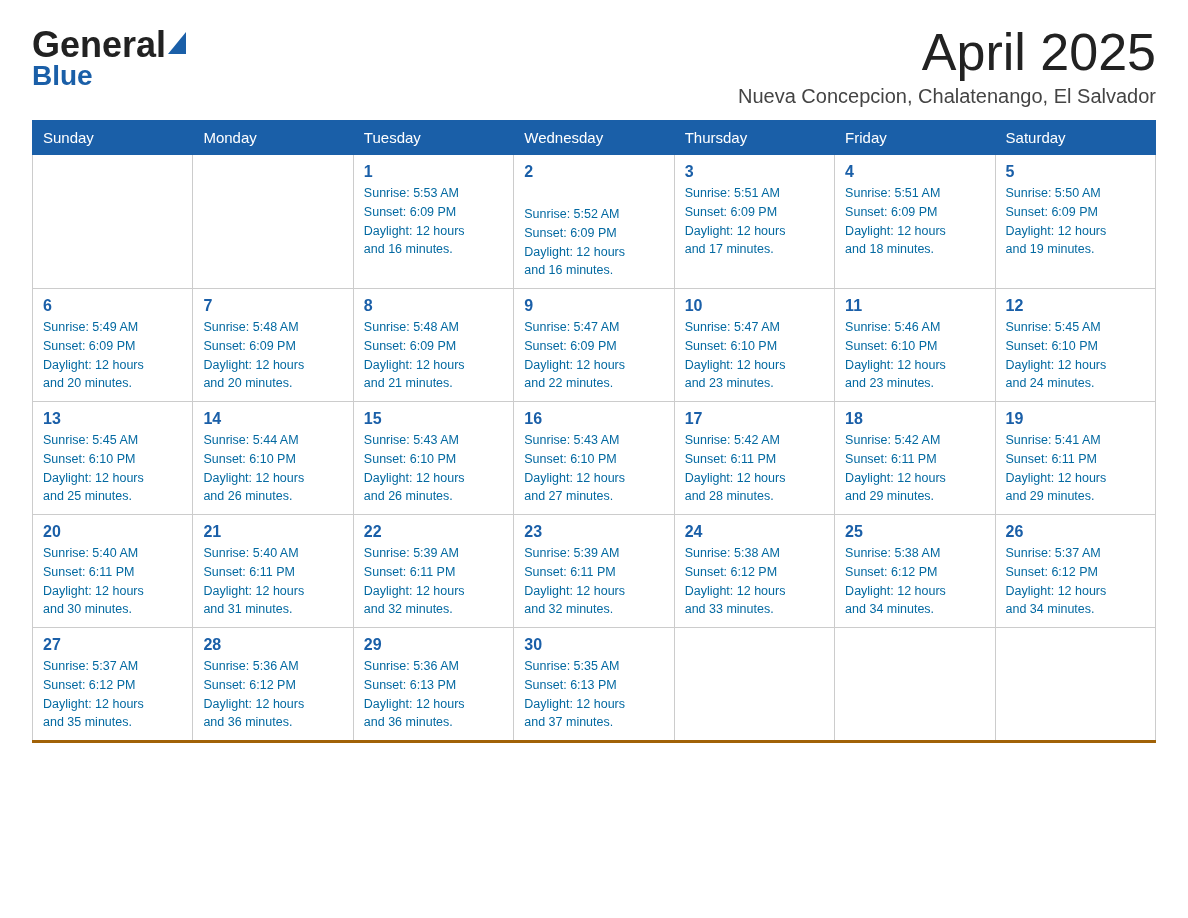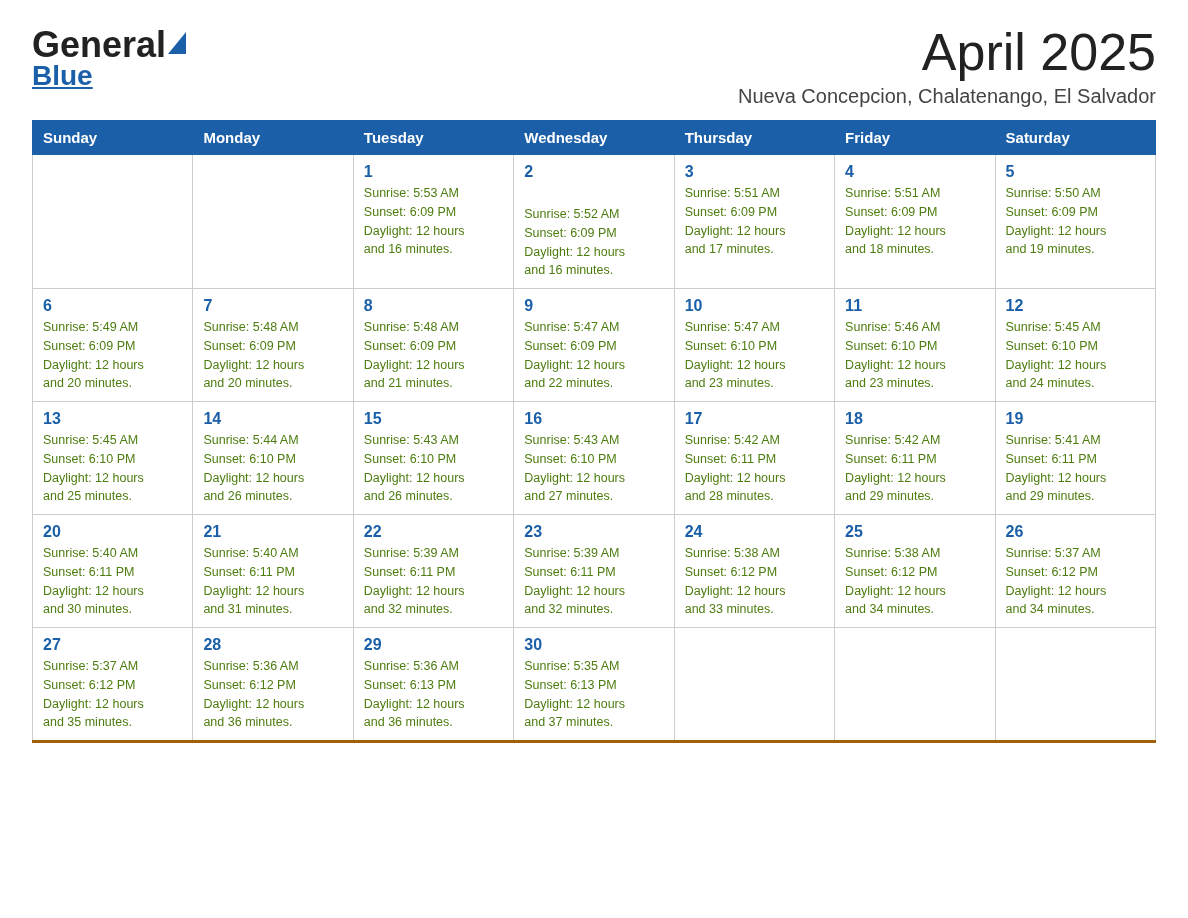"Blue" .logo-blue { text-decoration: underline -> none }
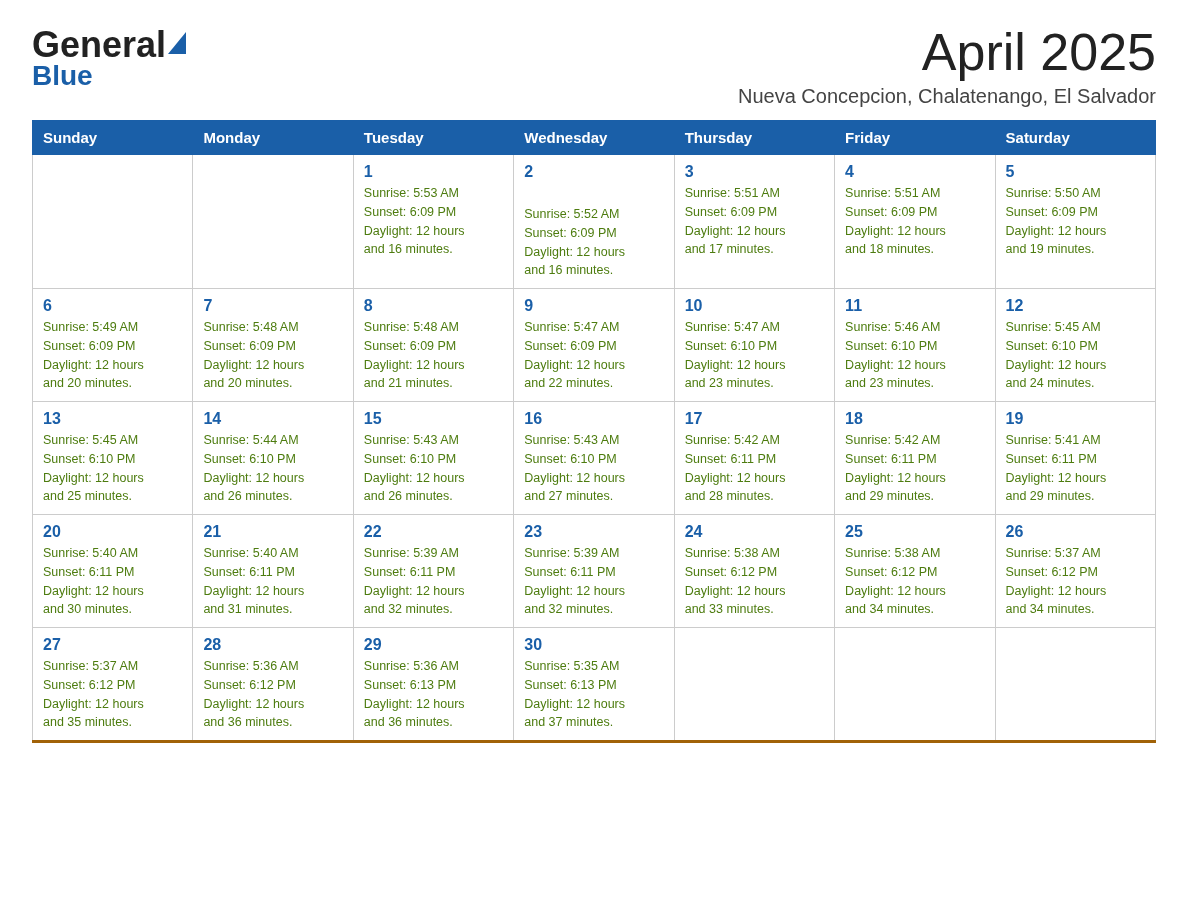"Sunday" .calendar-table thead tr th { font-weight: bold -> normal }
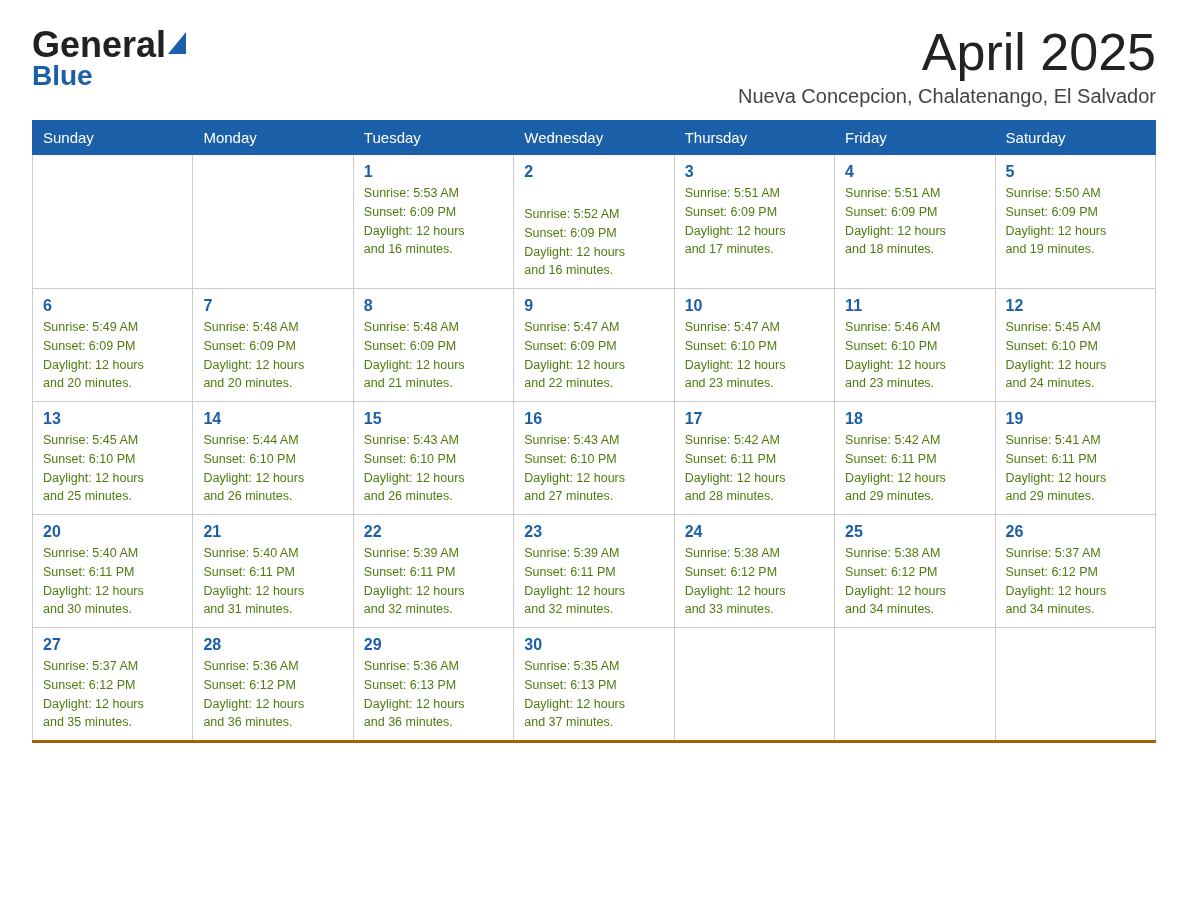"Sunrise: 5:53 AM" .day-info { color: #4d7c0f -> #0369a1 }
